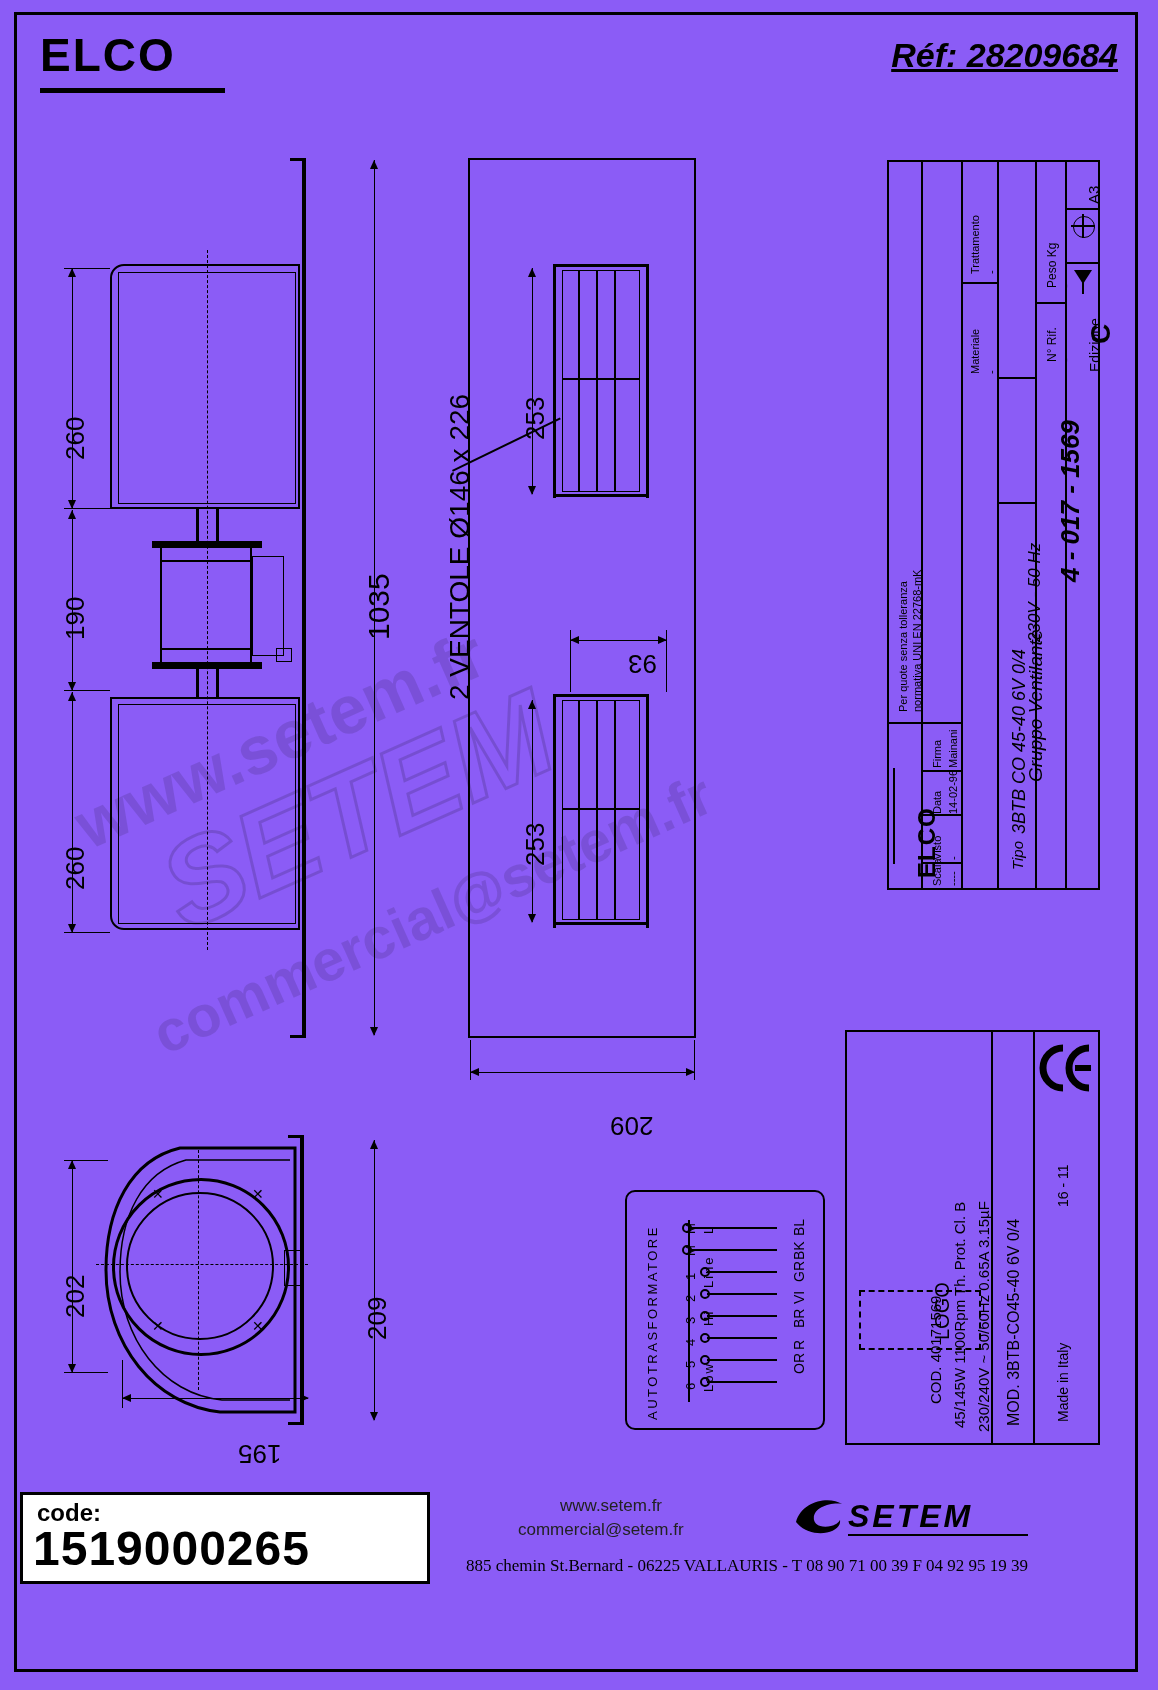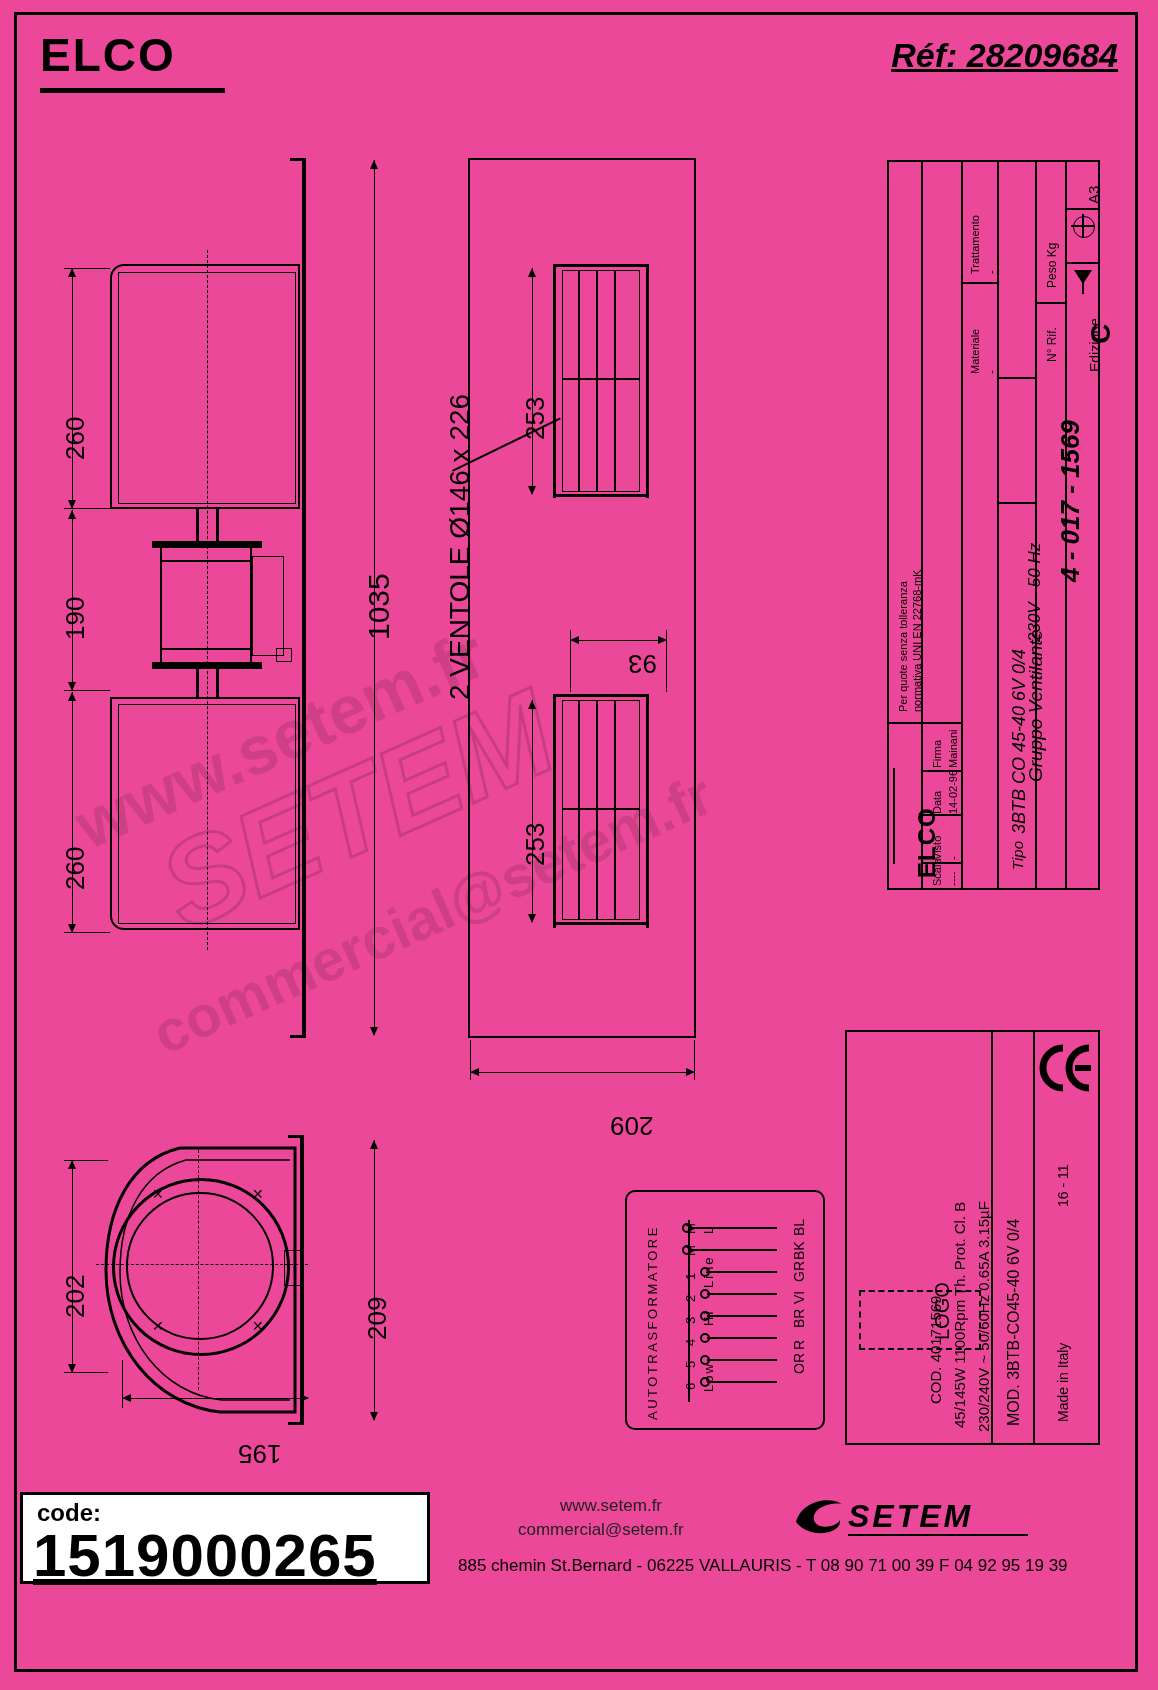"ELCO" #page { background: #ec4899 -> #8b5cf6 }
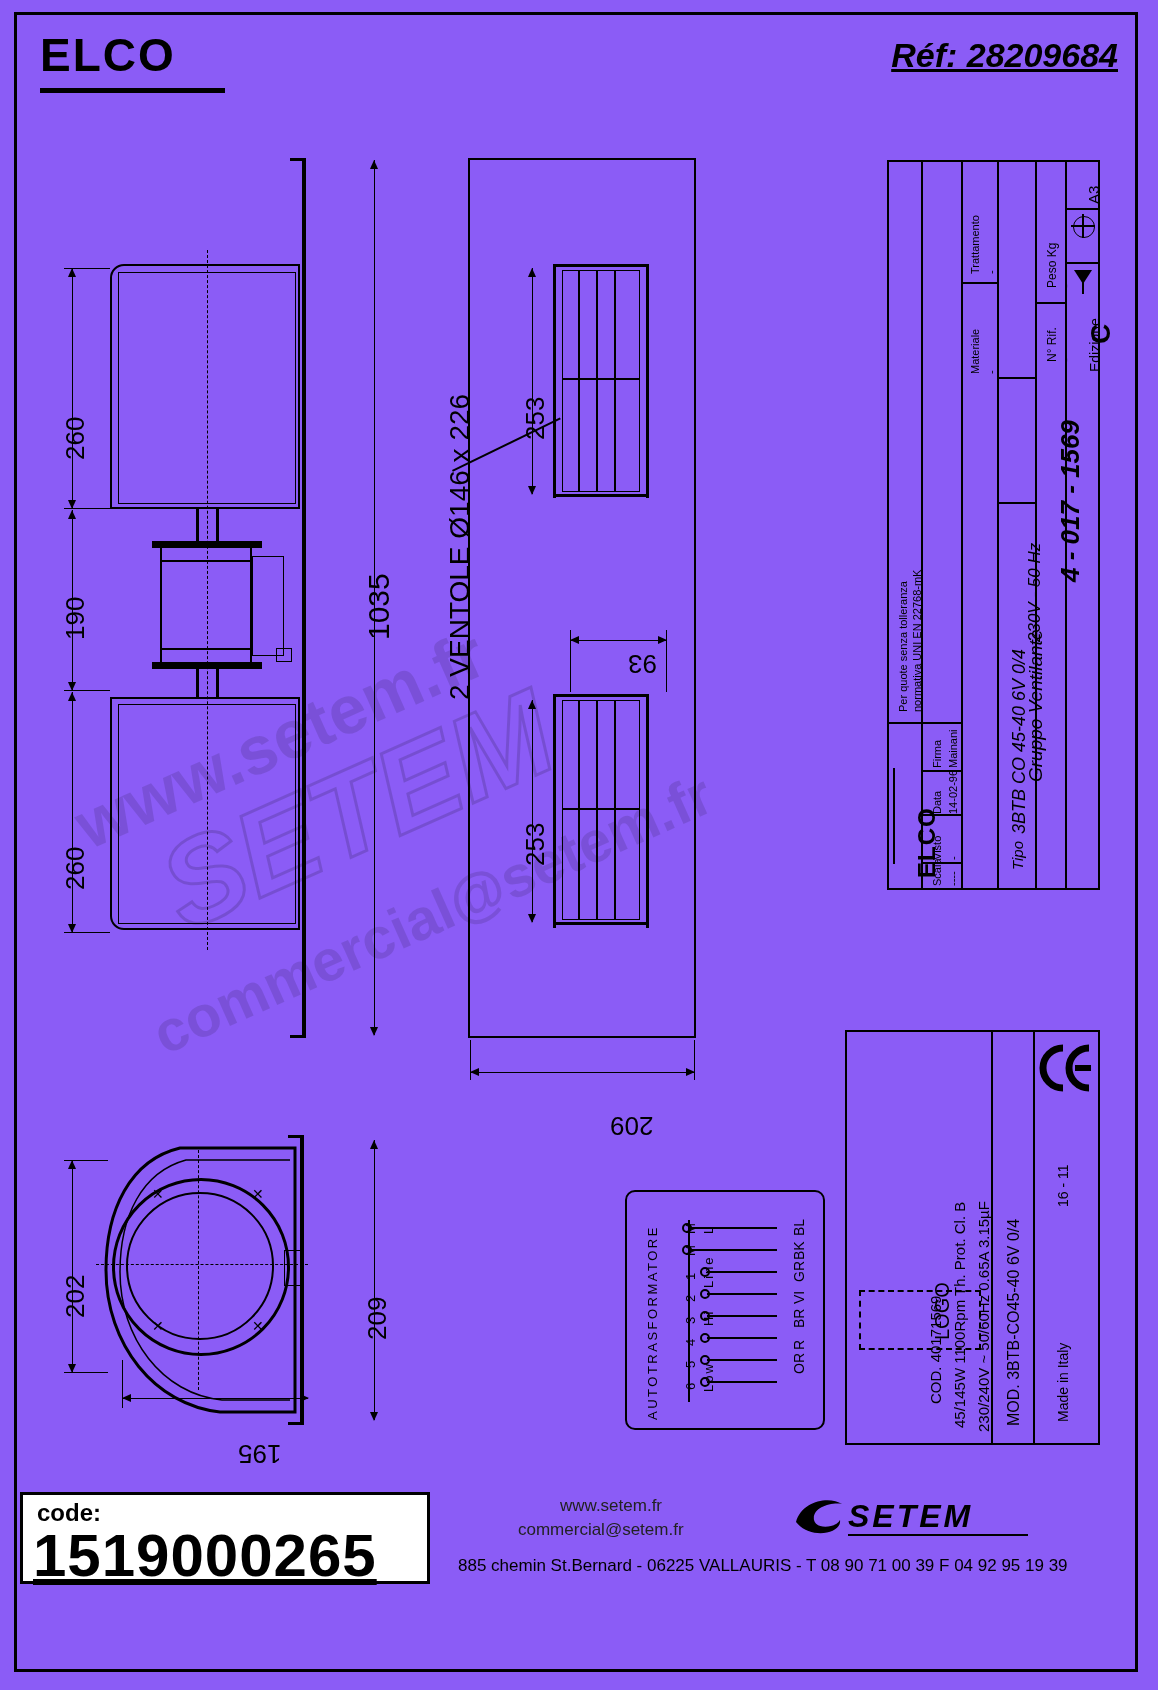"1519000265" #codeval { font-size: 60px -> 48px; text-decoration: underline -> none }
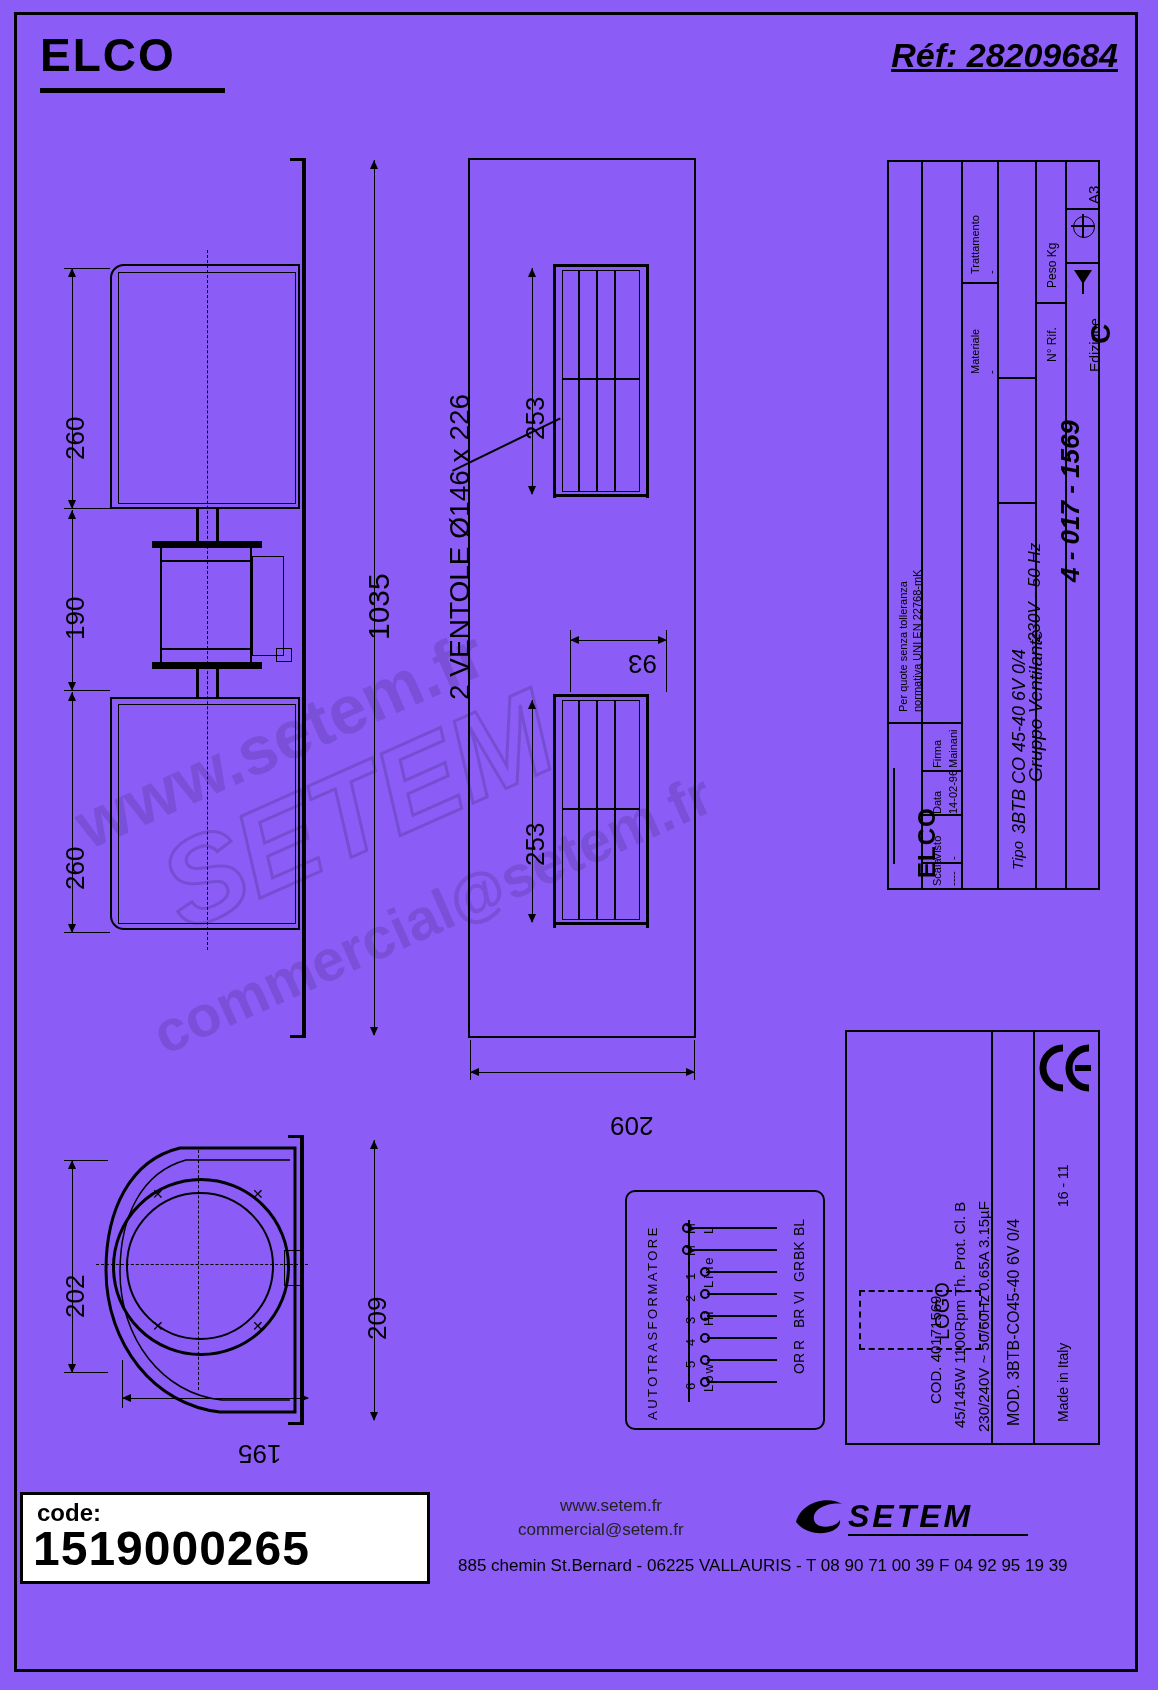"885 chemin St.Bernard - 06225" div.sline { font-family: none -> Liberation Serif, serif; left: 28px -> 36px }
